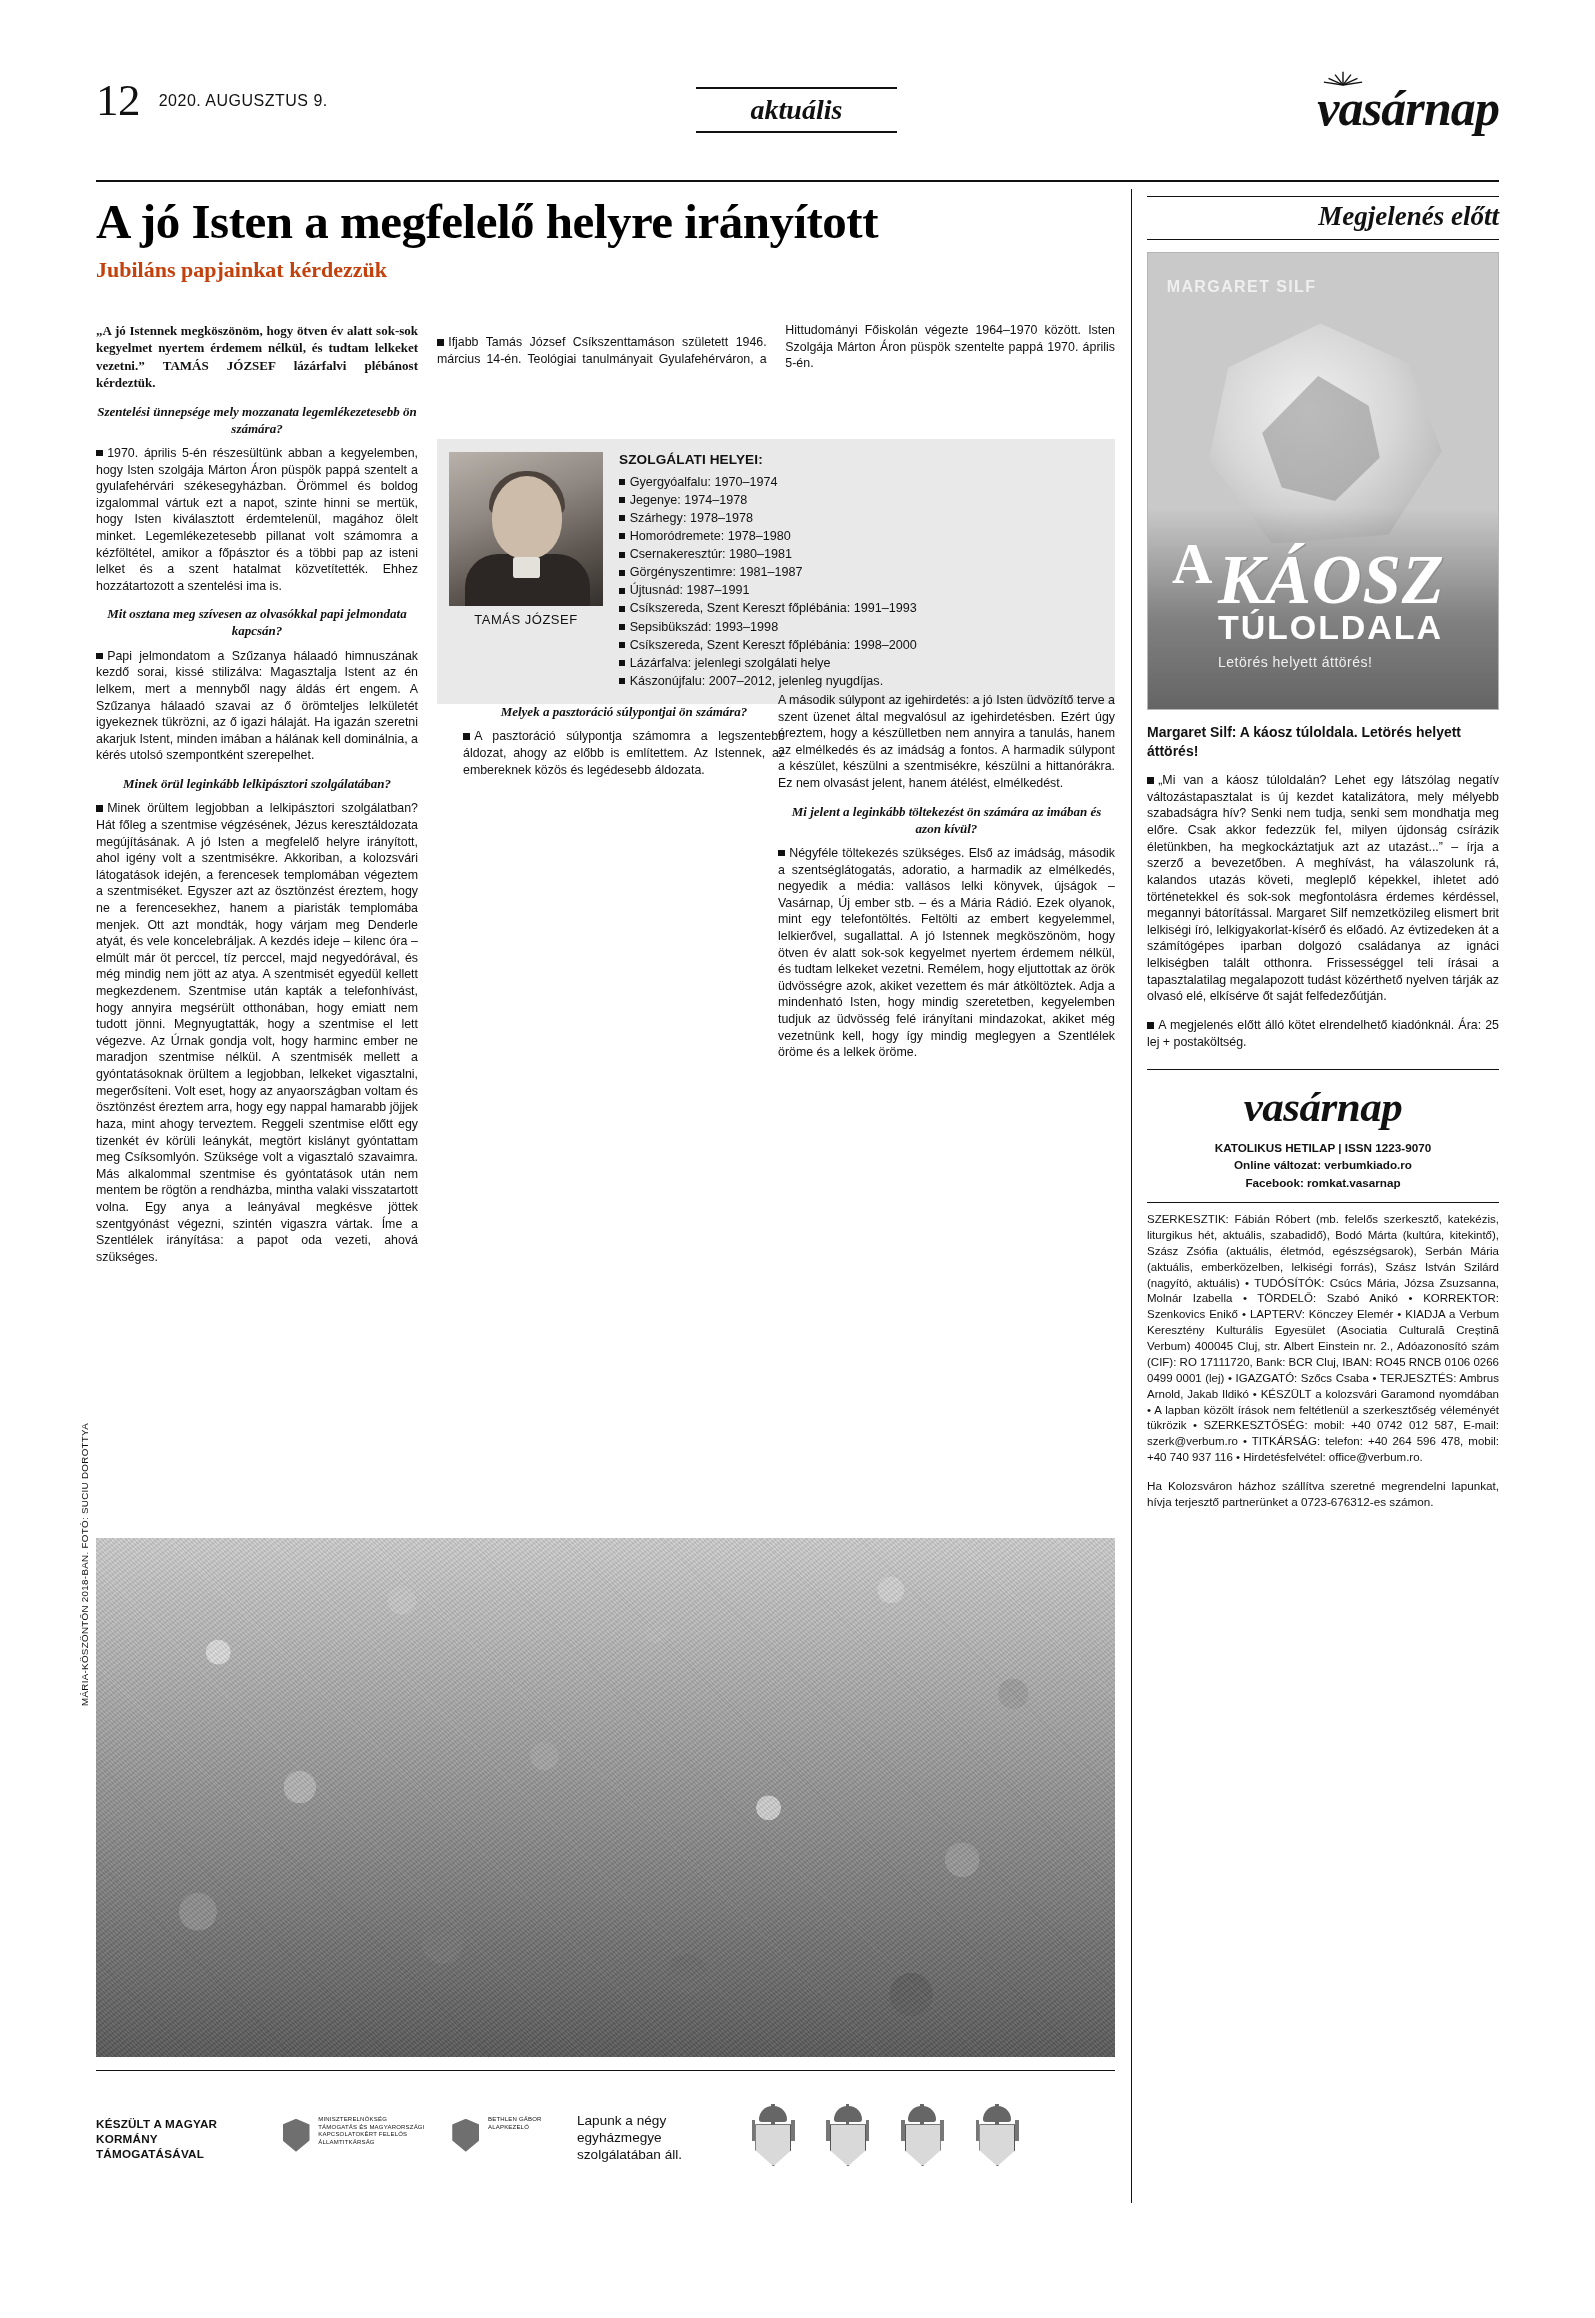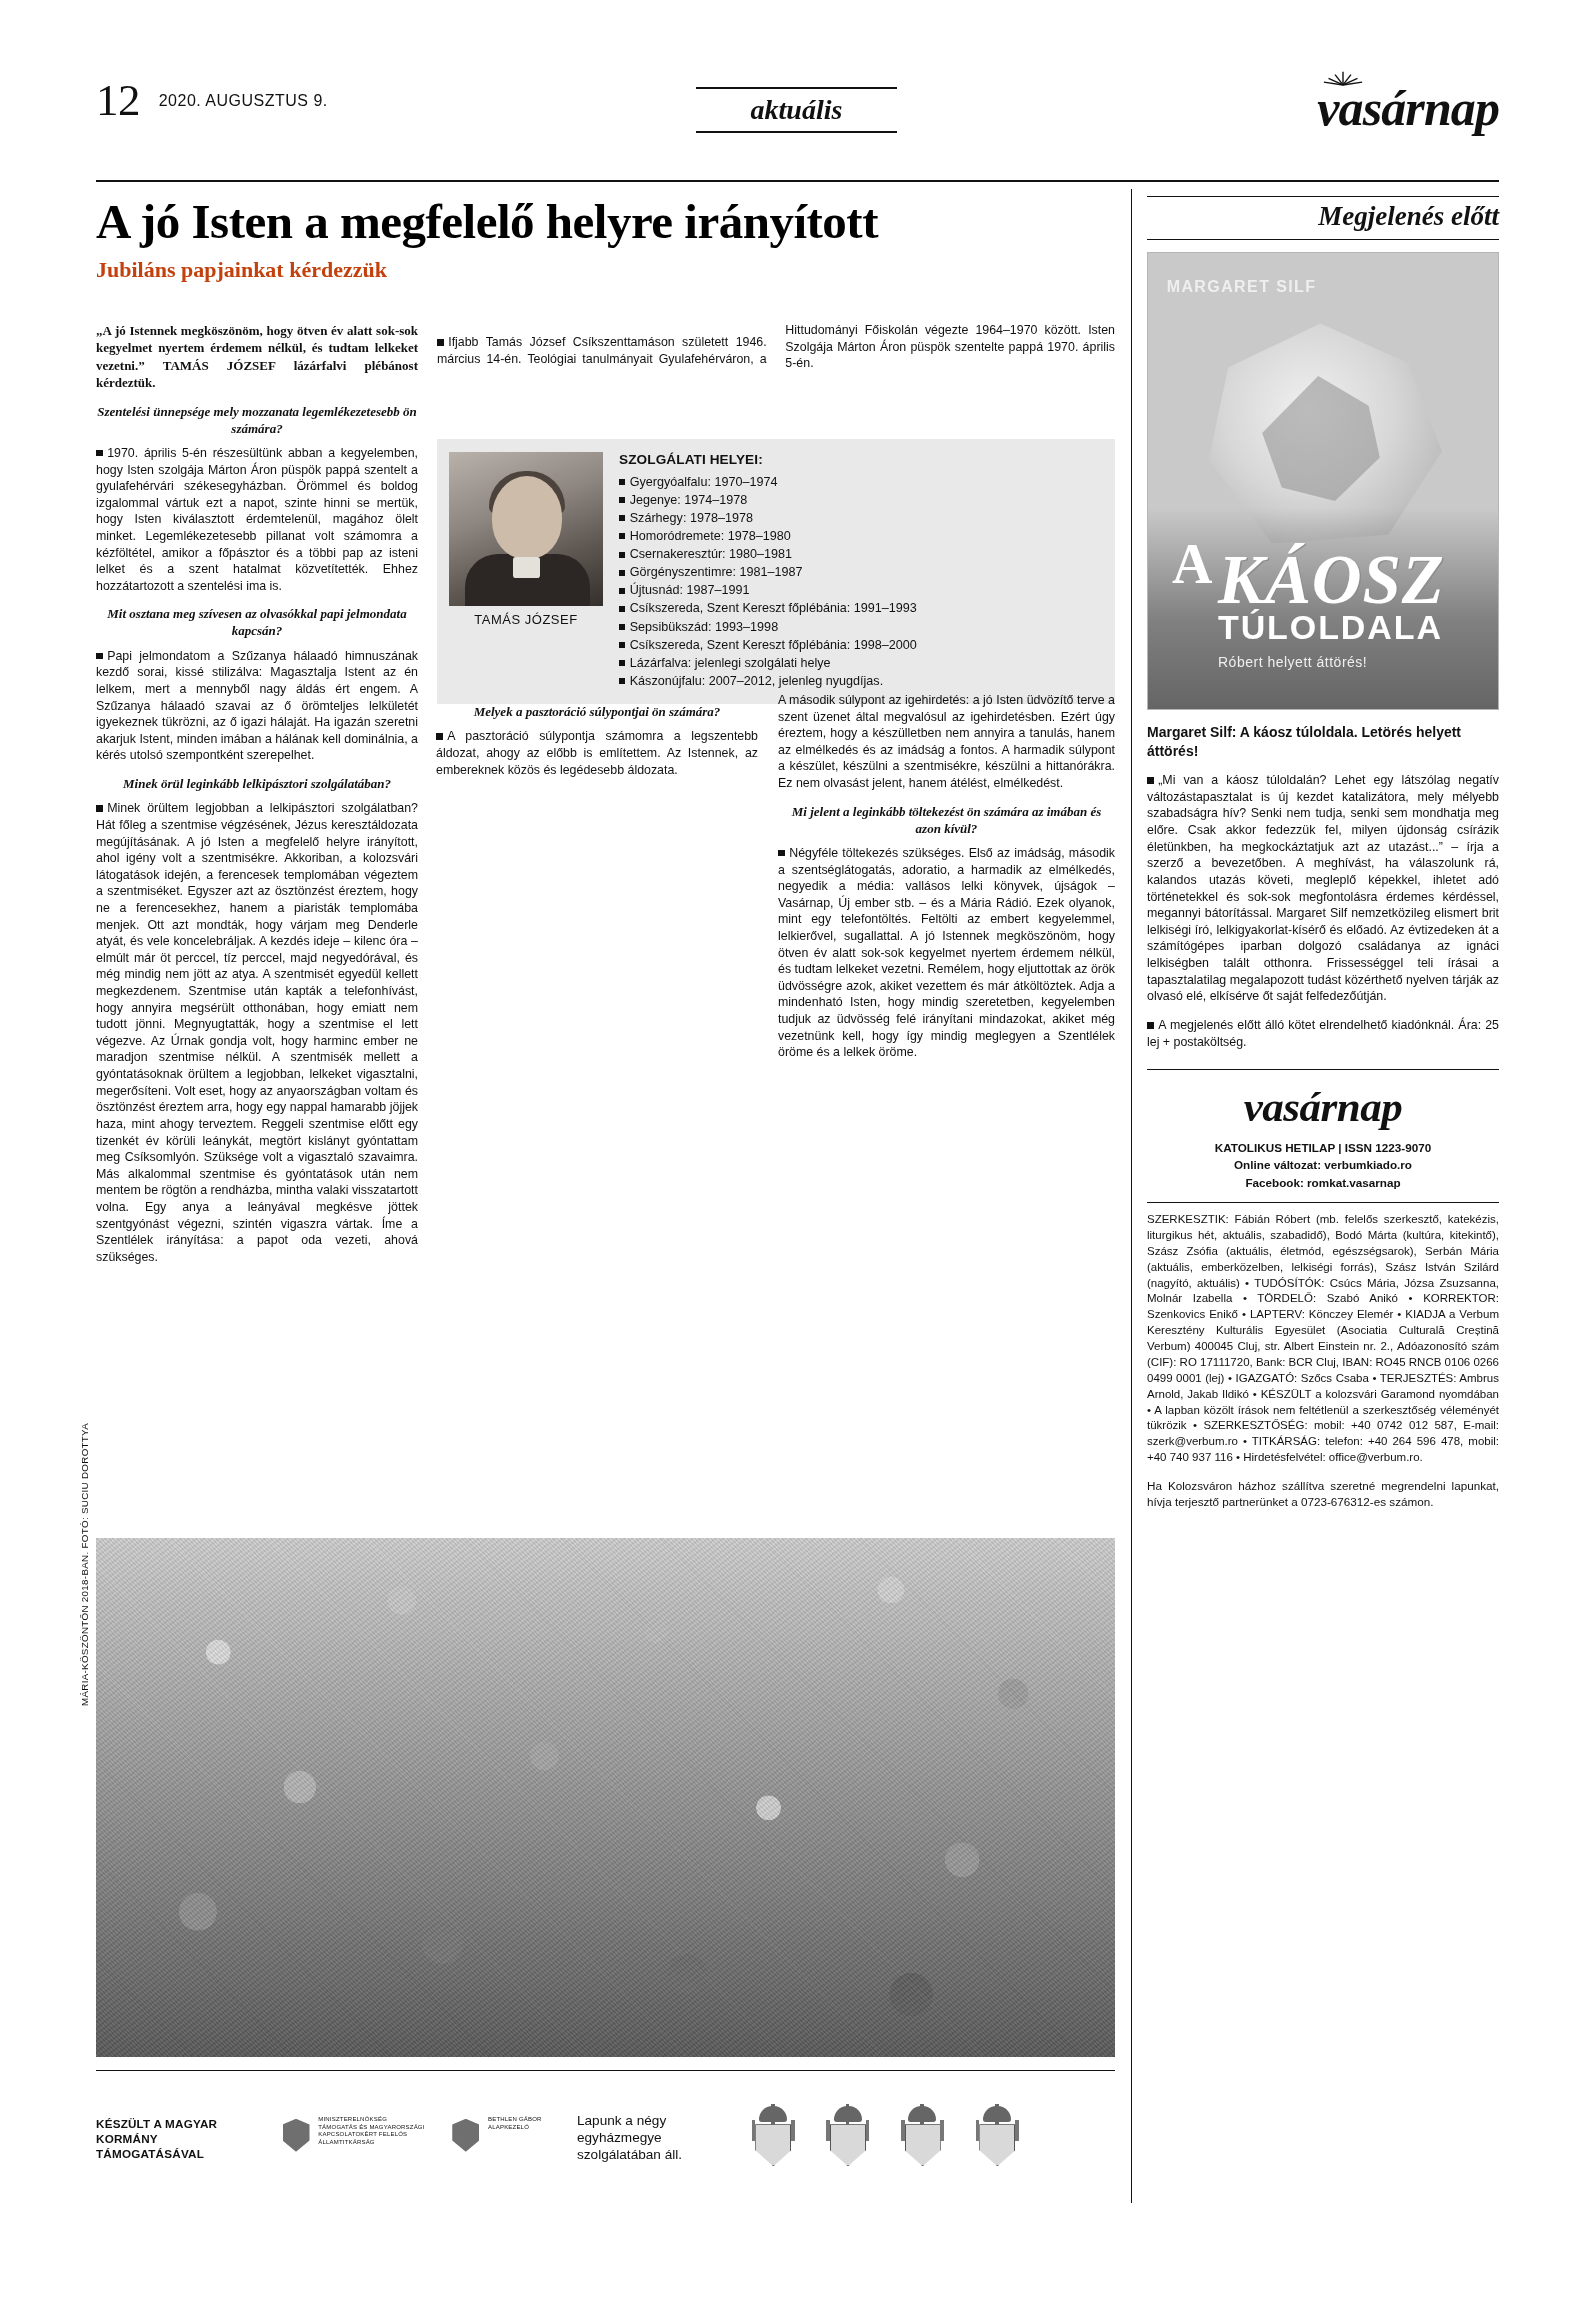"Róbert helyett áttörés!" div.subtitle-strip { text: Róbert -> Letörés }
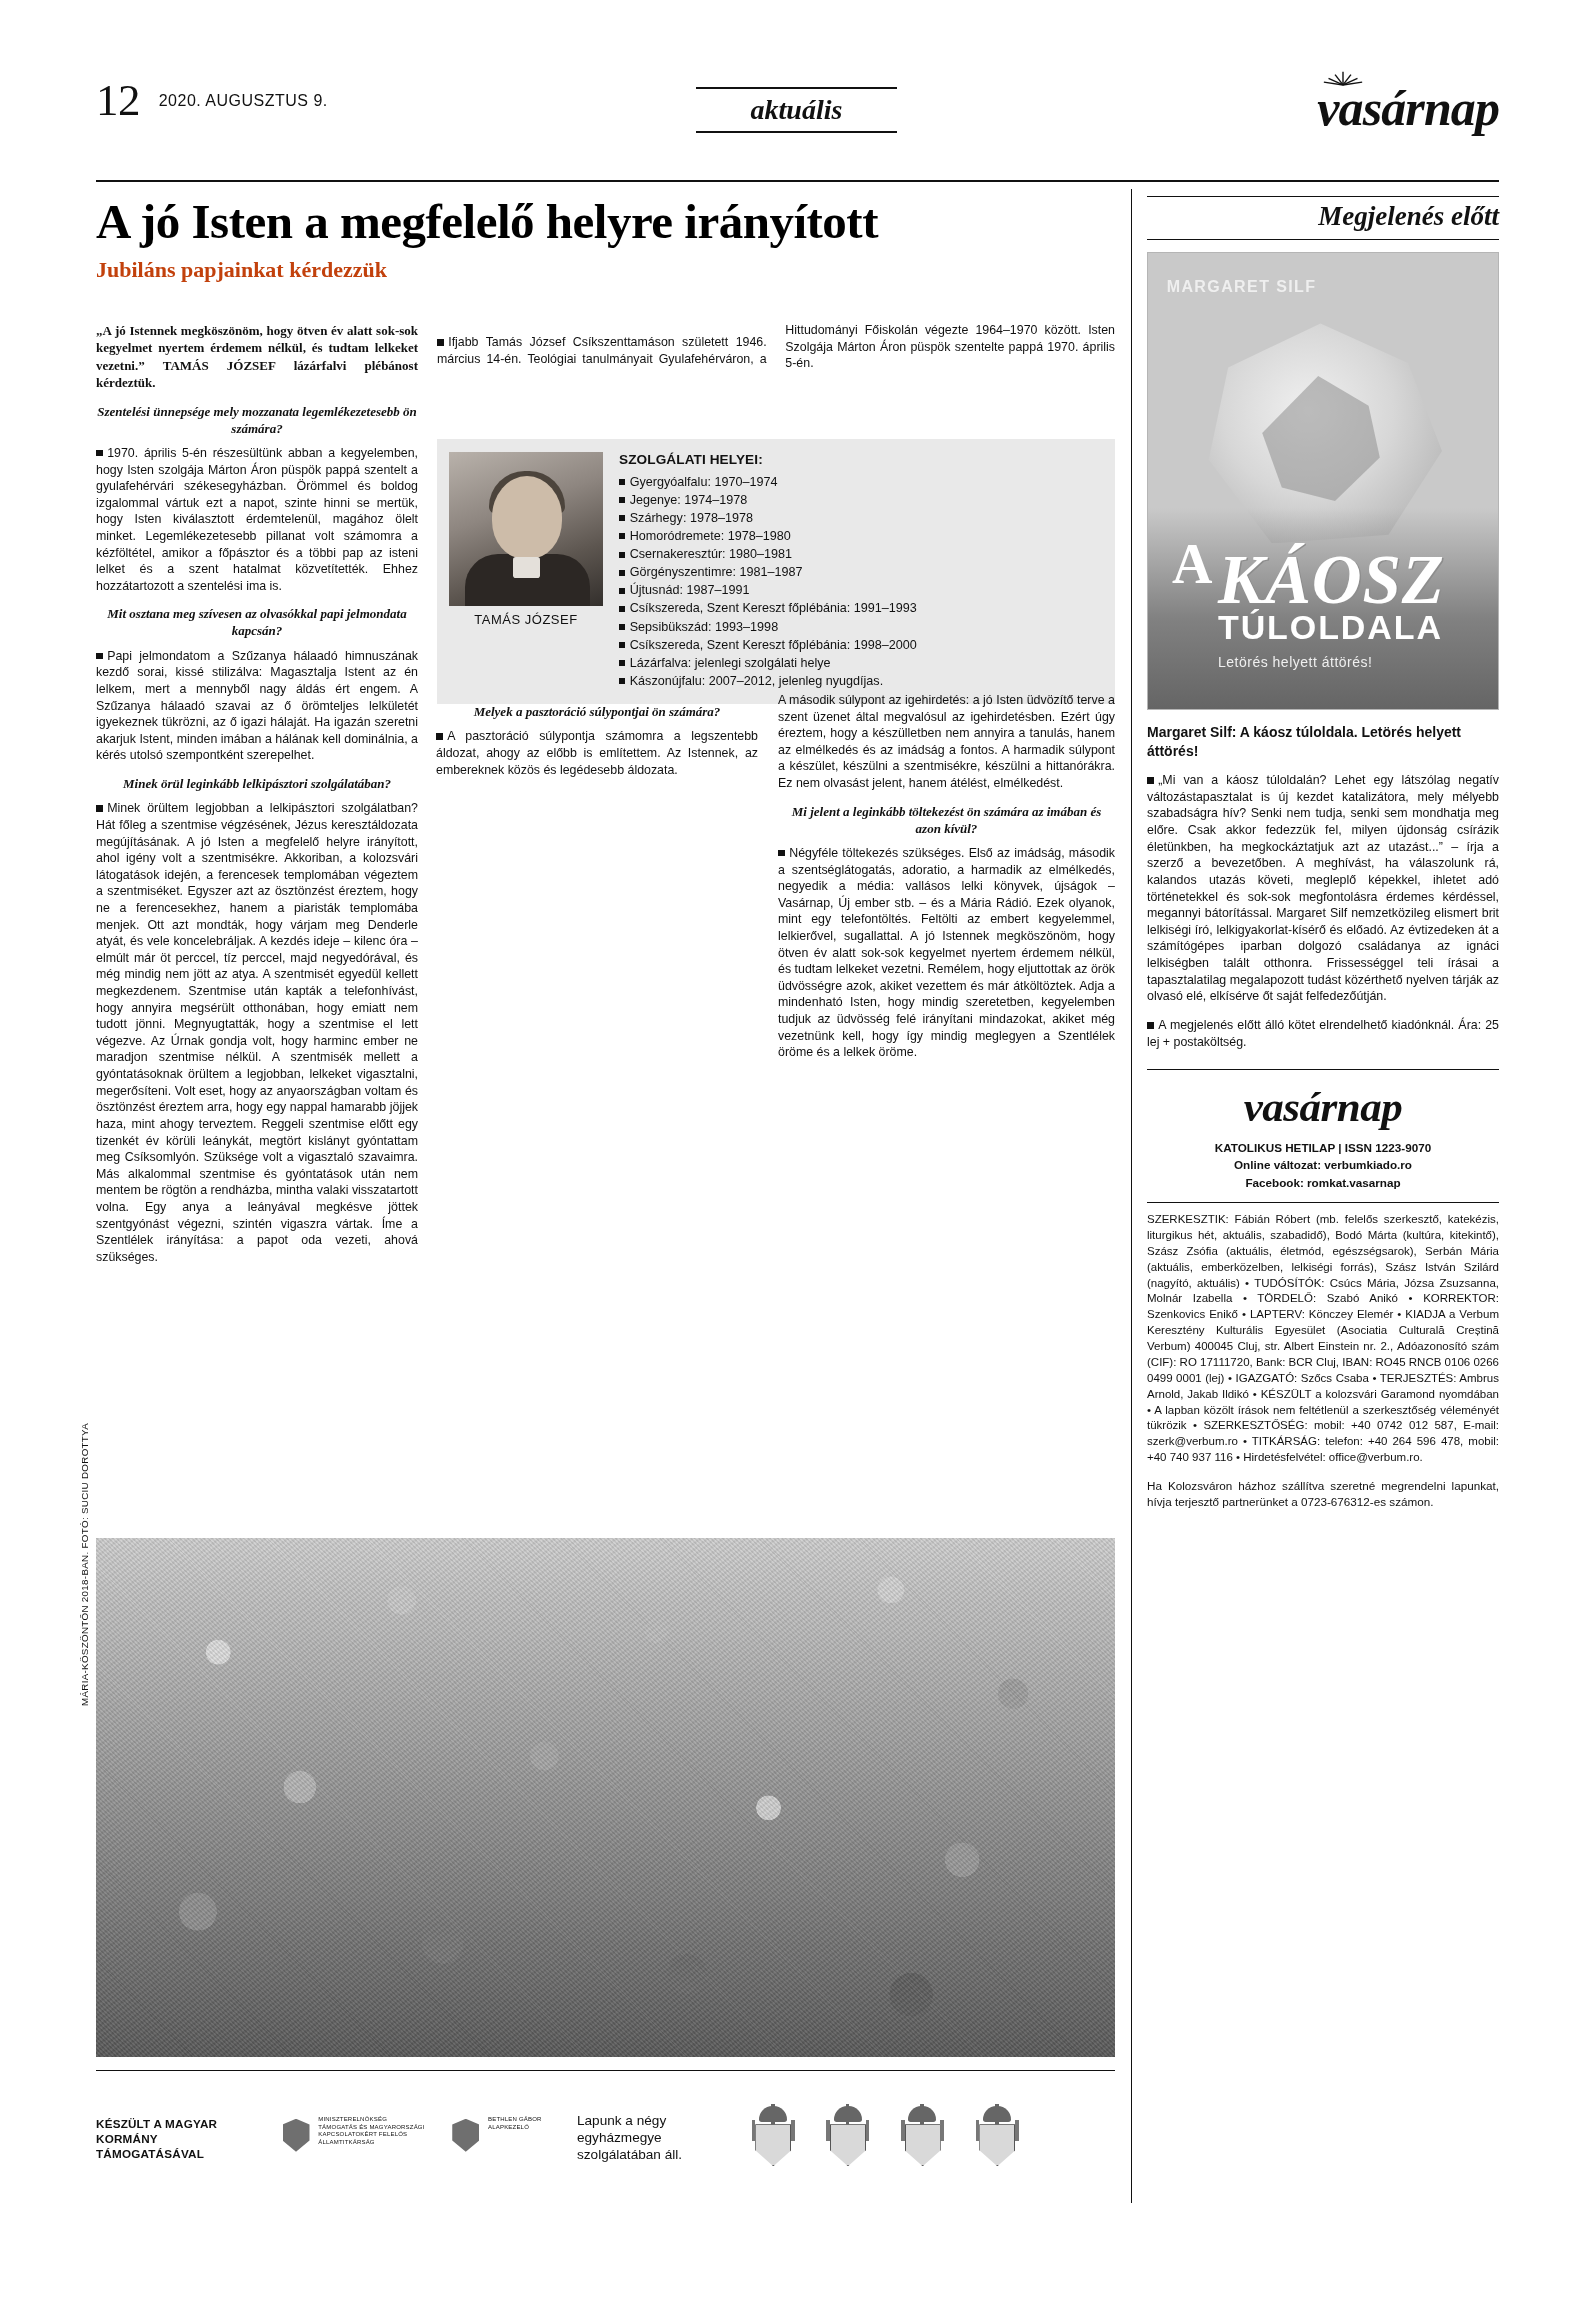"Melyek a pasztoráció súlypontjai ön" .col2 { left: 436px -> 463px }
